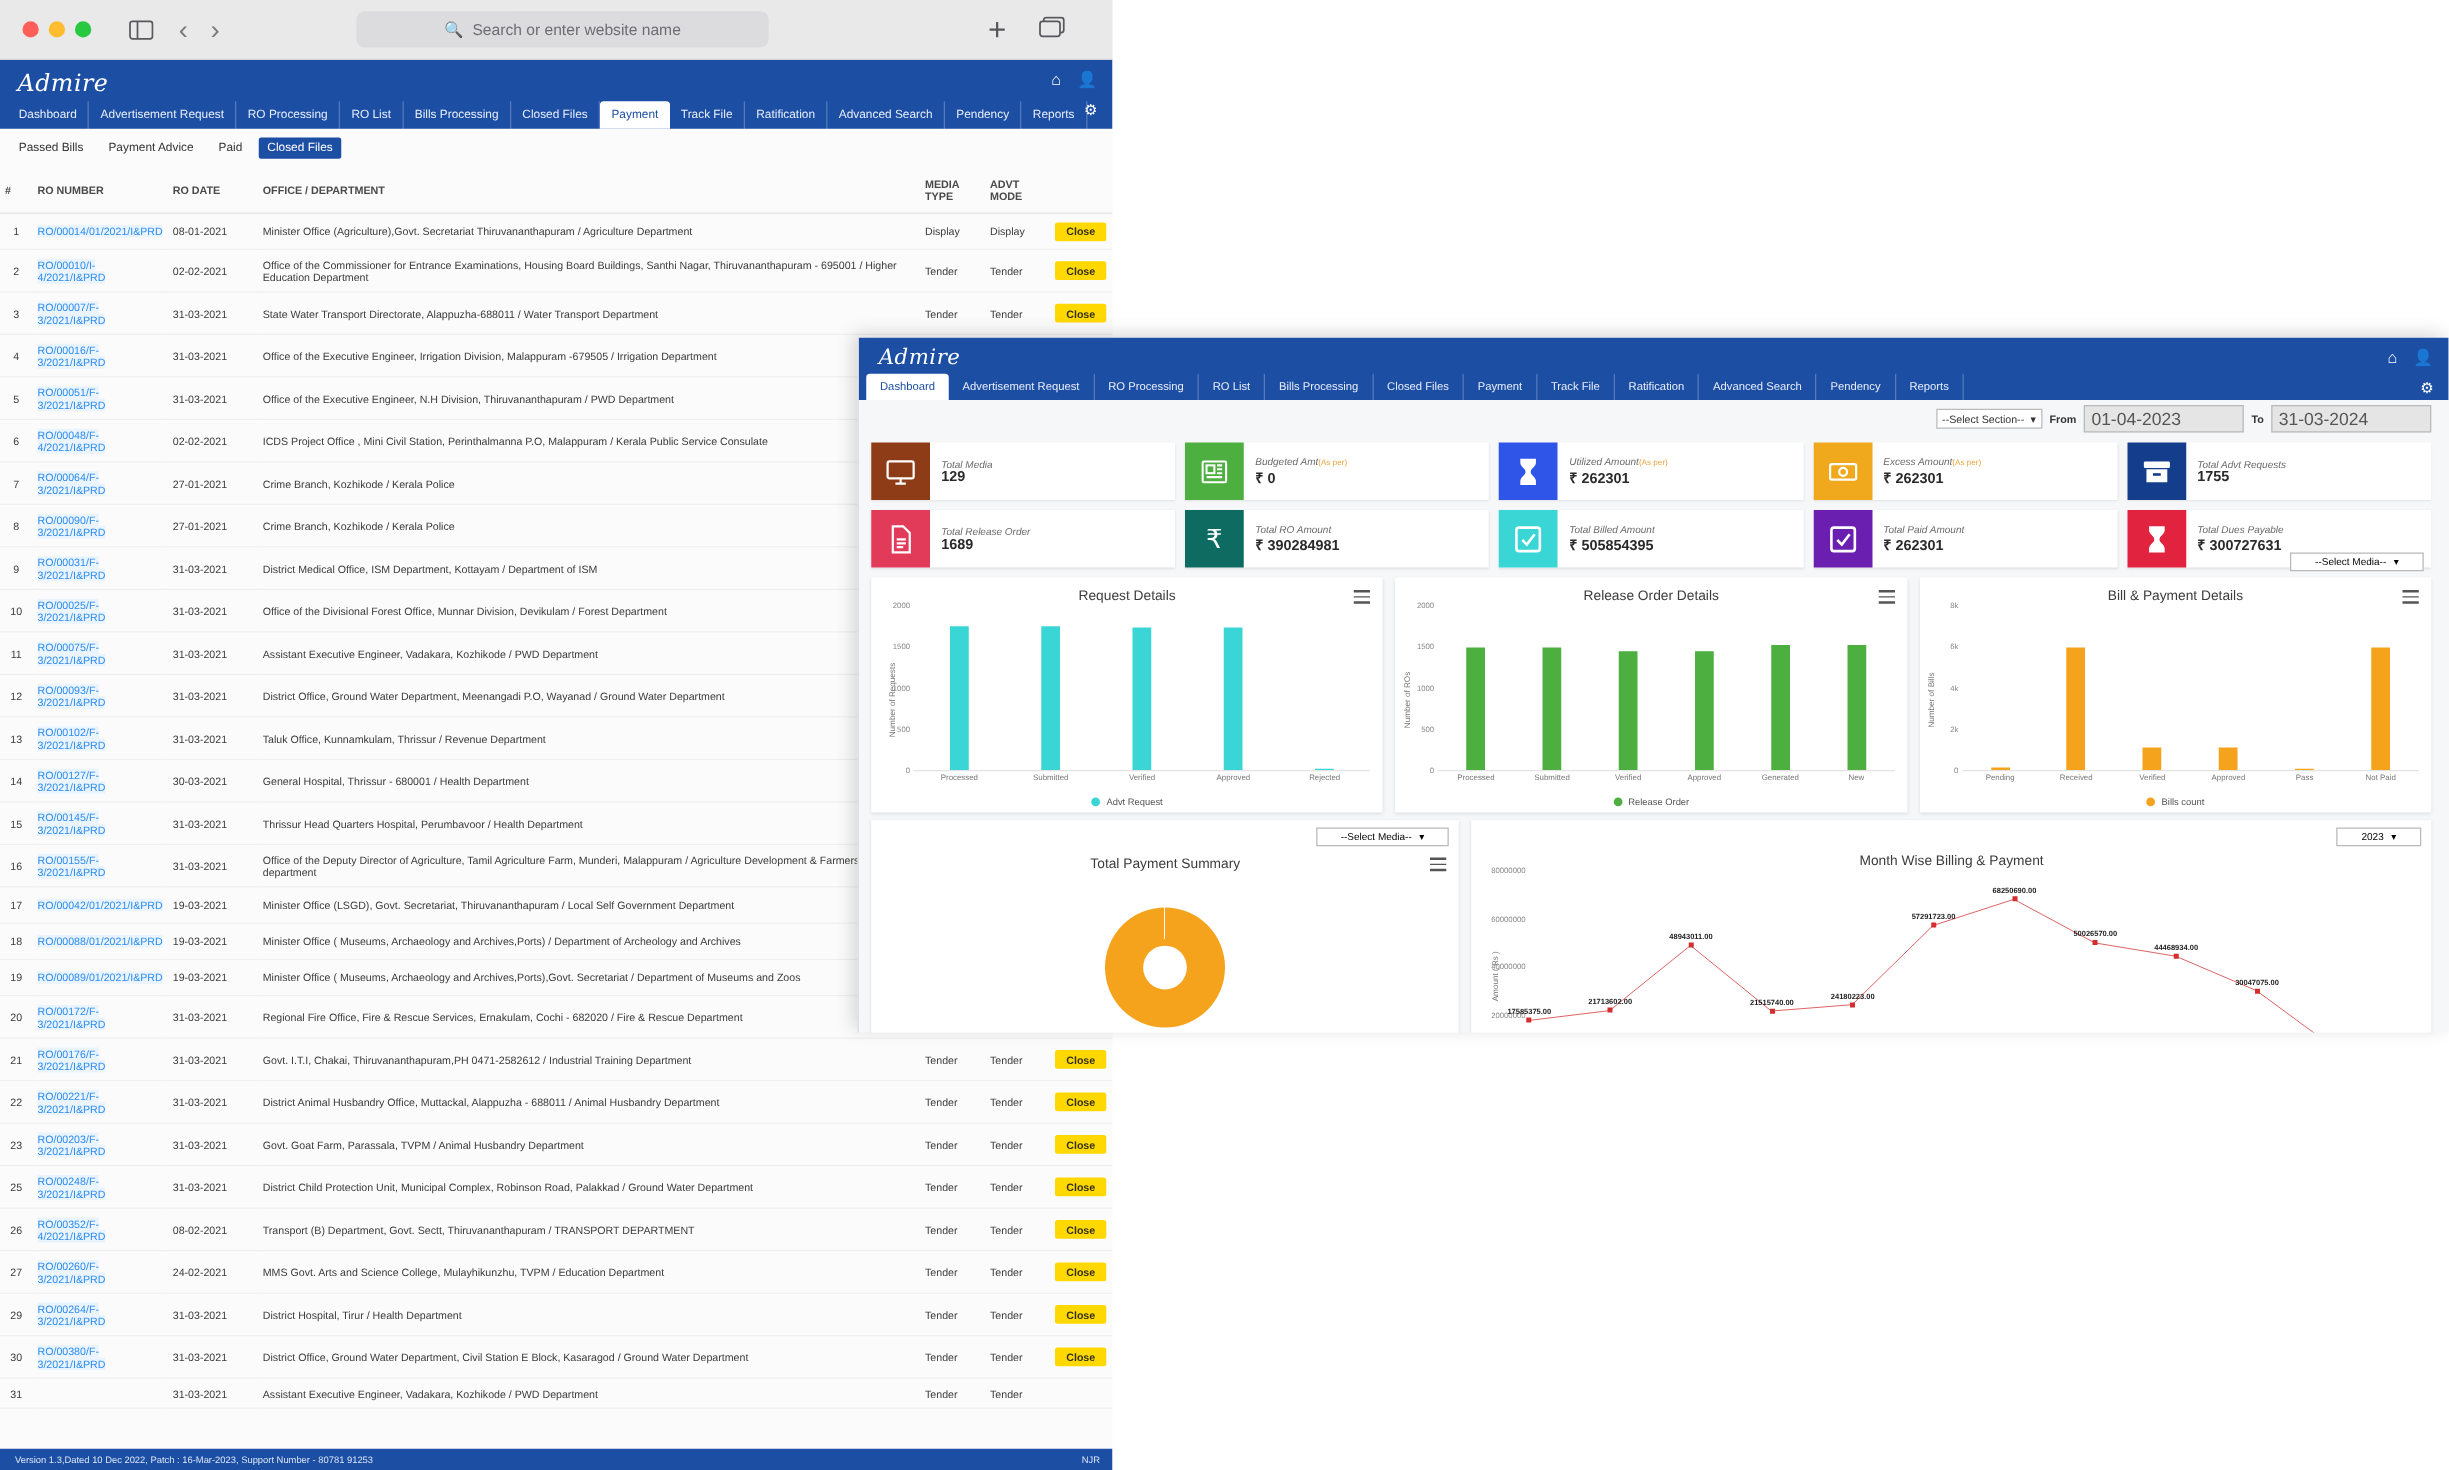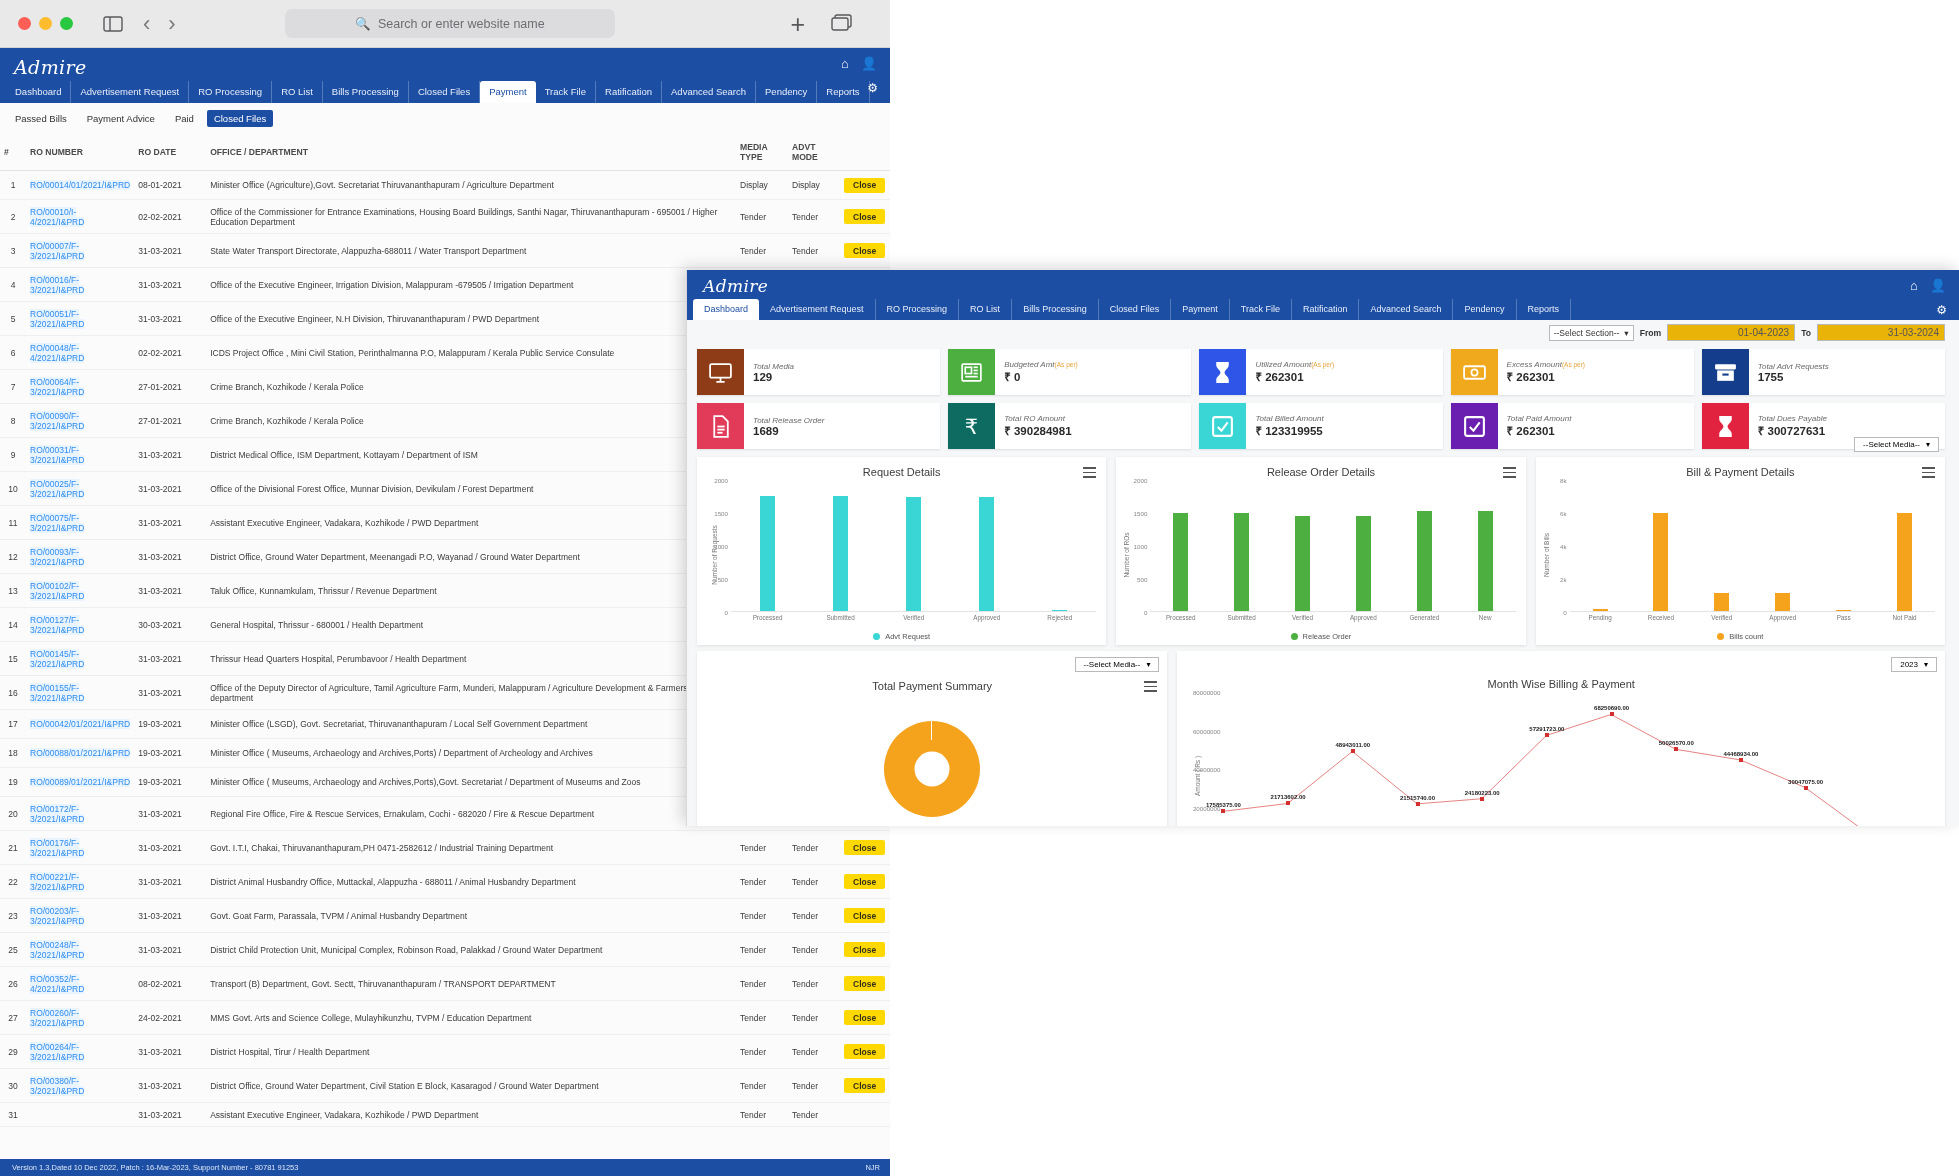"01-04-2023" .datefield { background: #eab308 -> #e5e5e5; font-size: 10px -> 14px; text-align: right -> none }
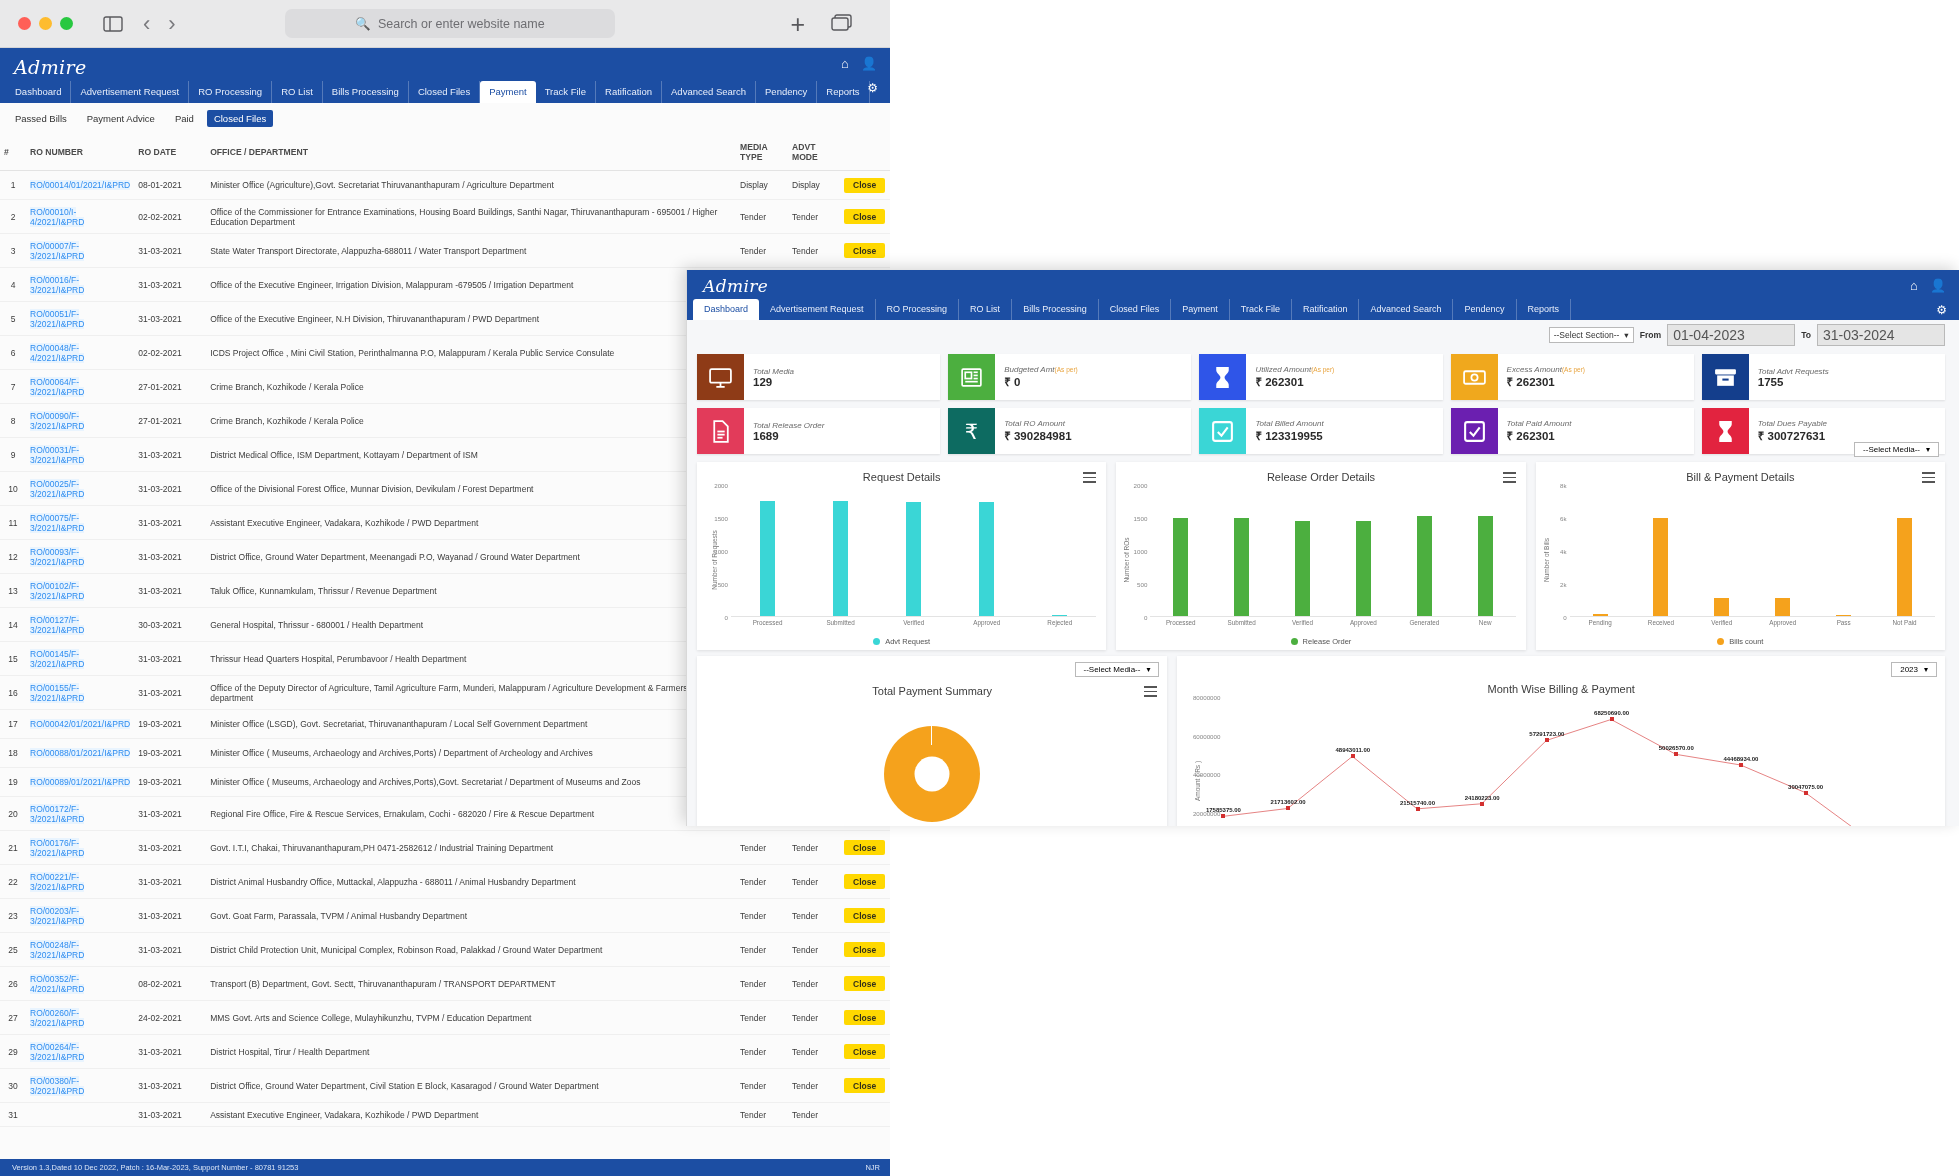"₹ 123319955" div.v { text: 123319955 -> 505854395 }
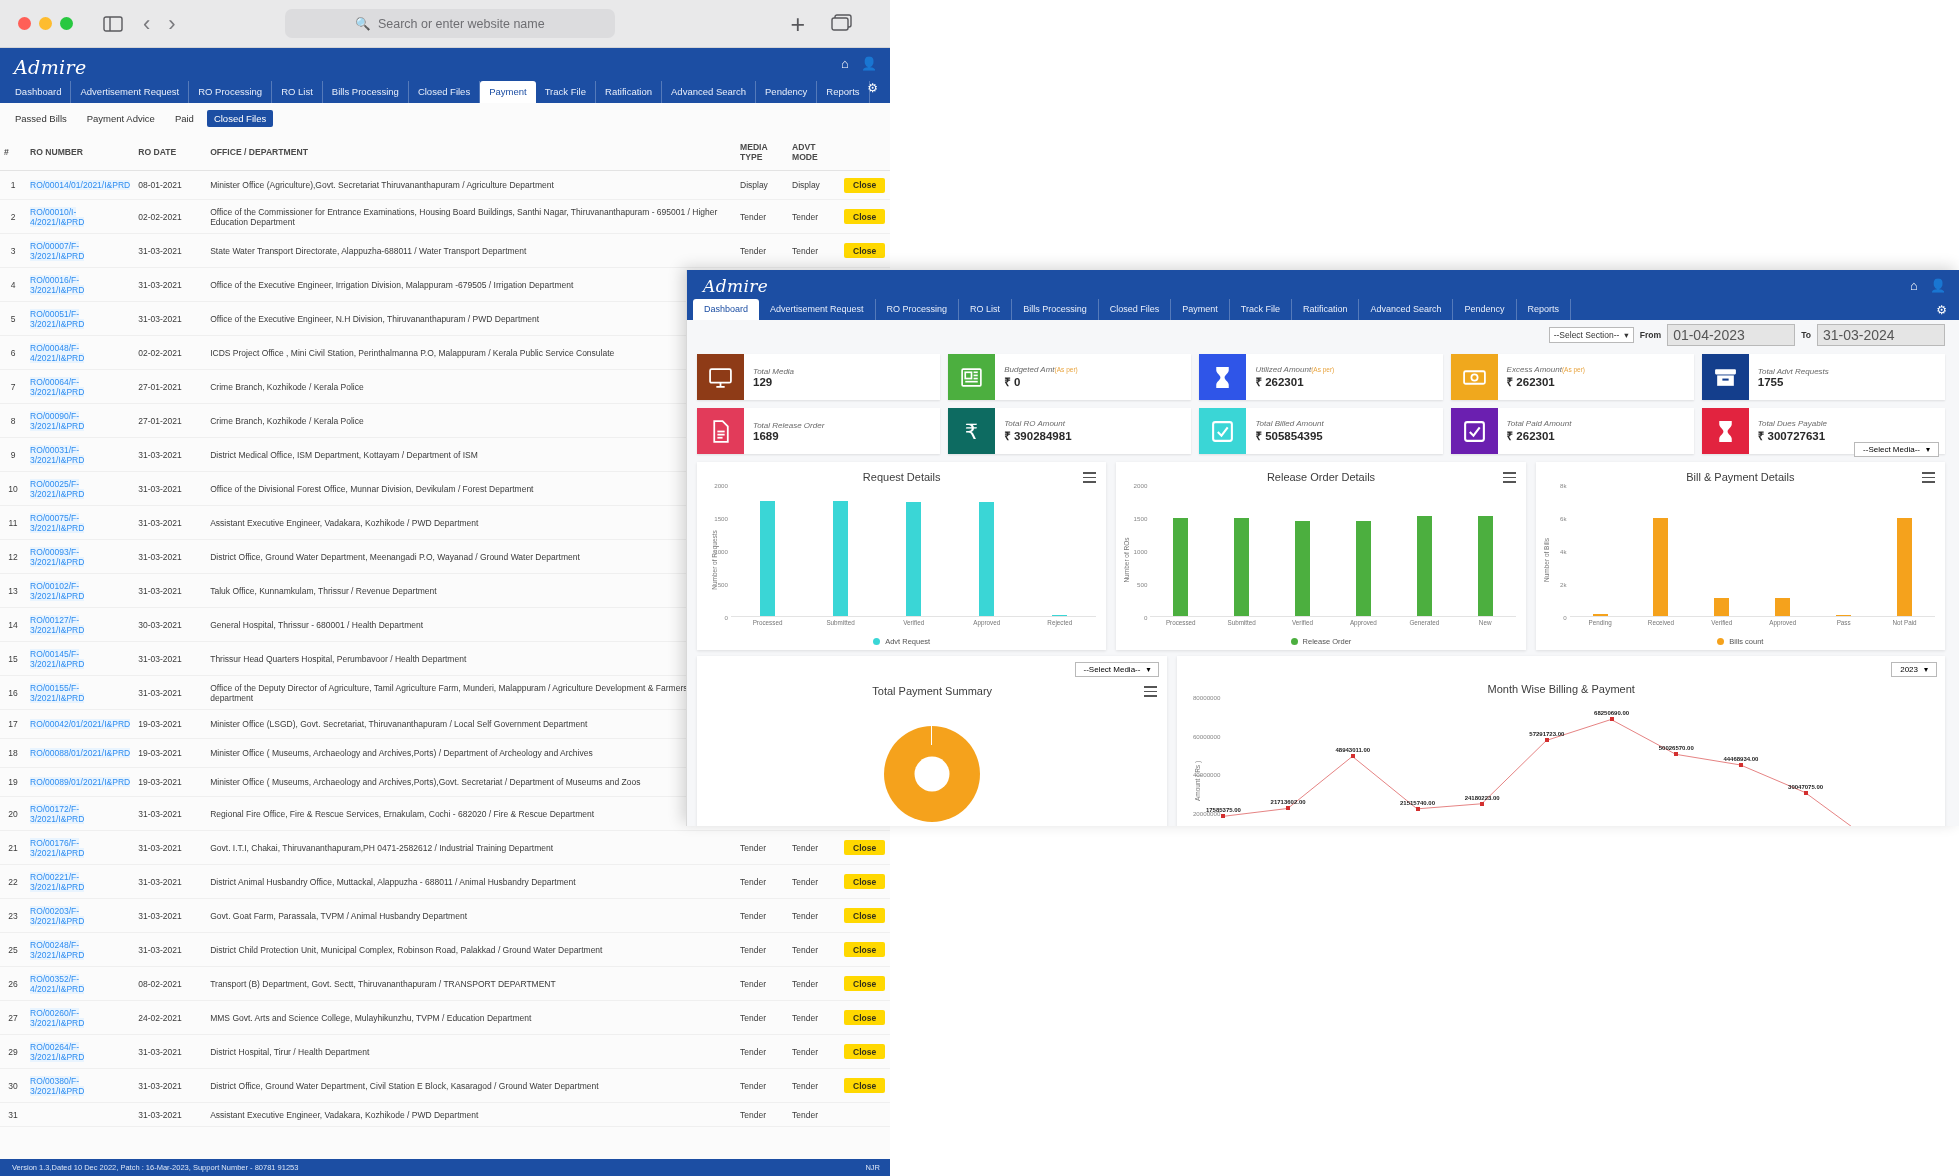"--Select Media--" .card-select { padding: 2px 8px -> 2px 19px }
